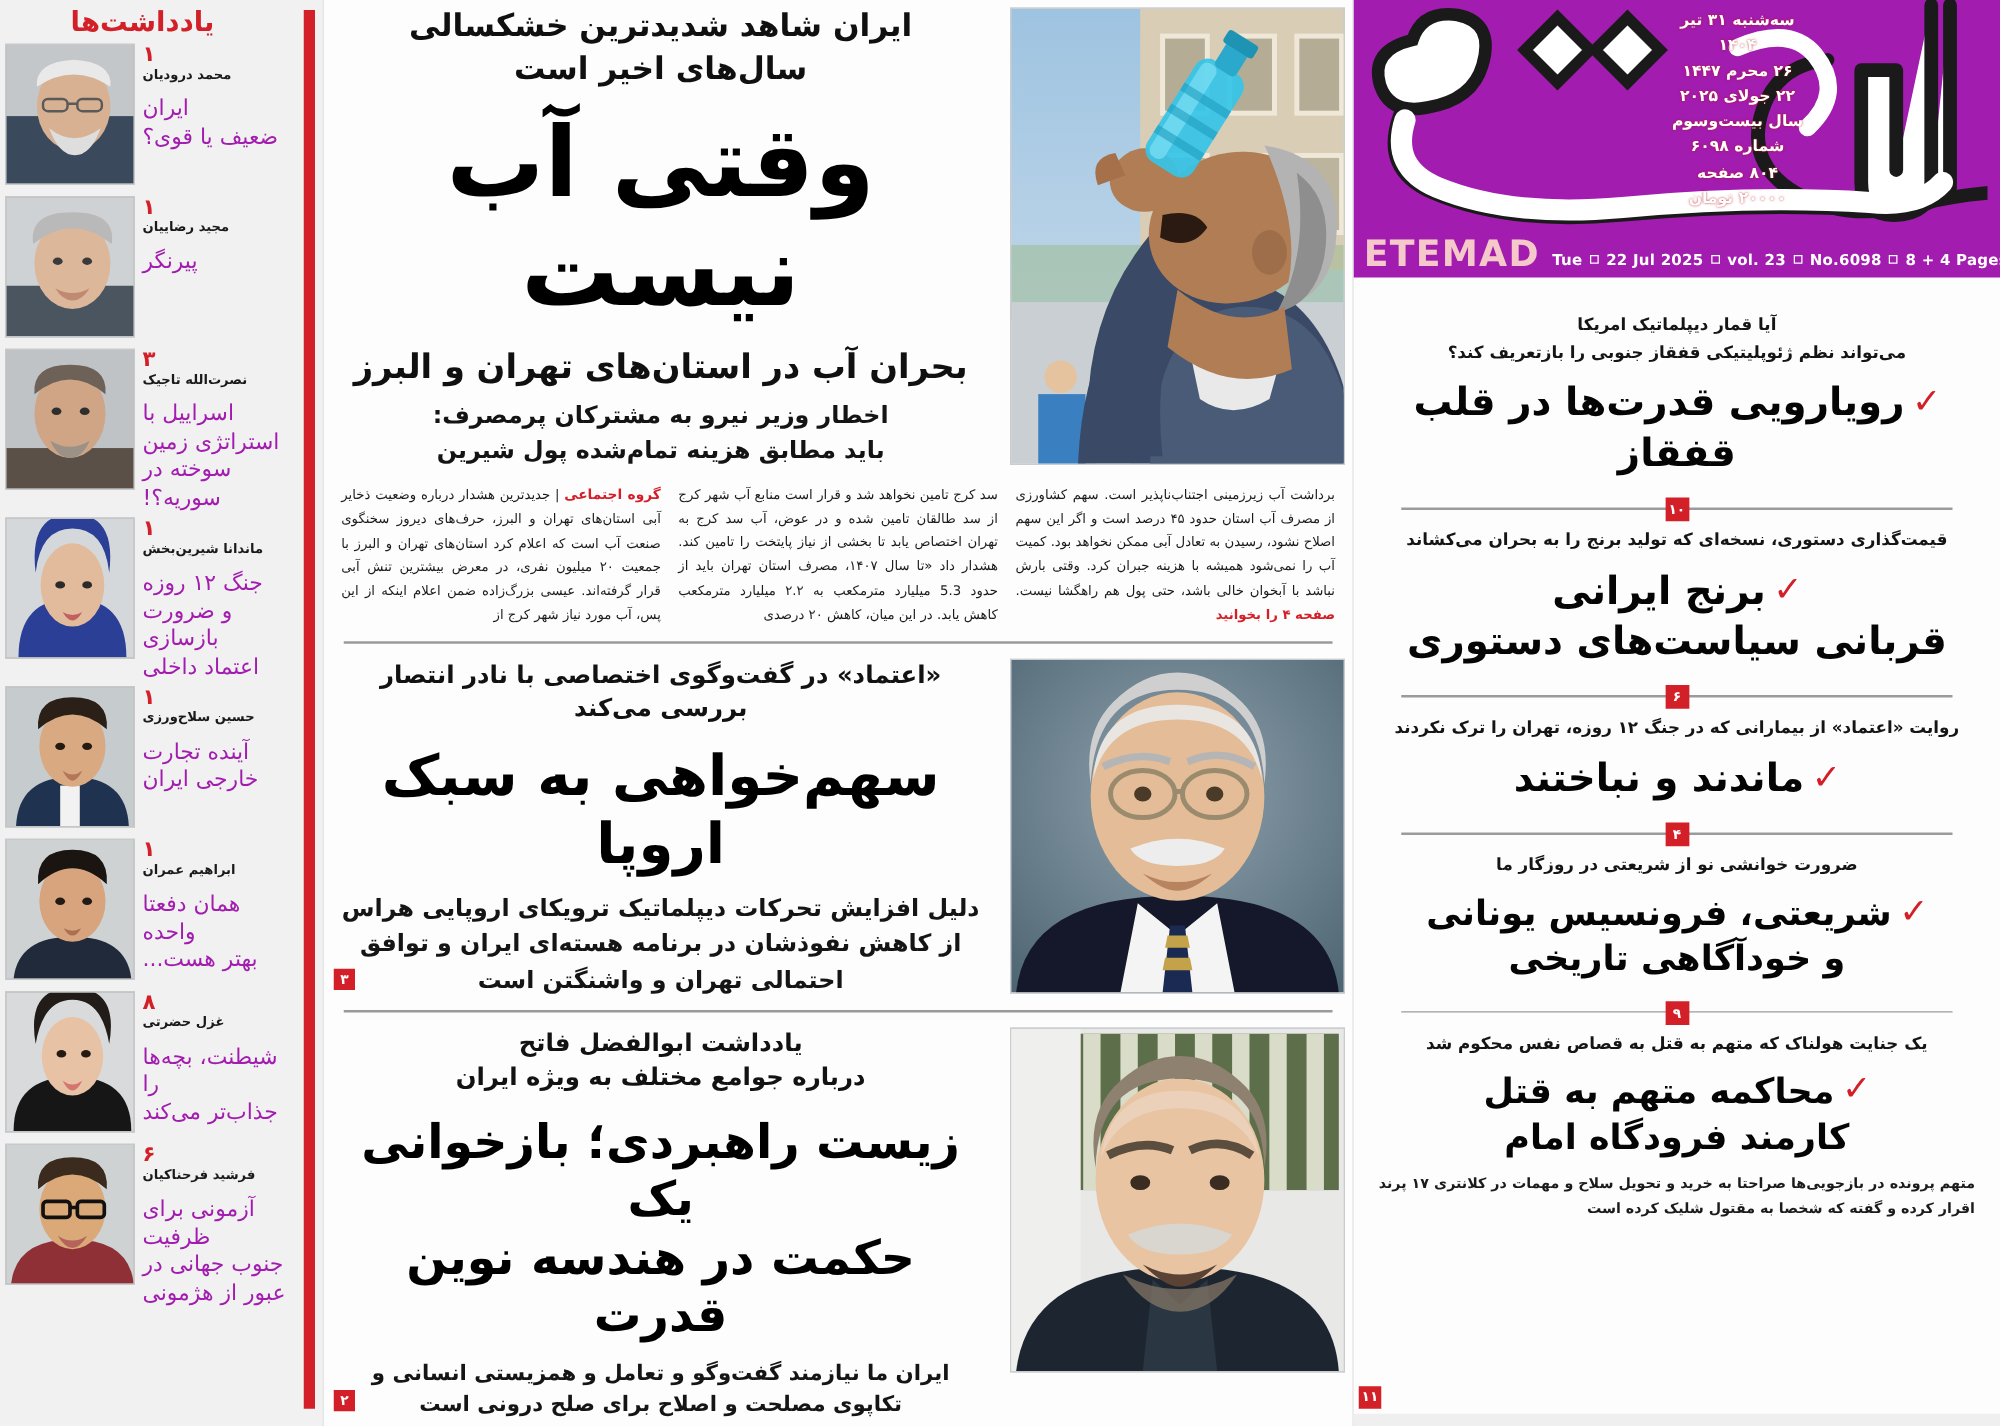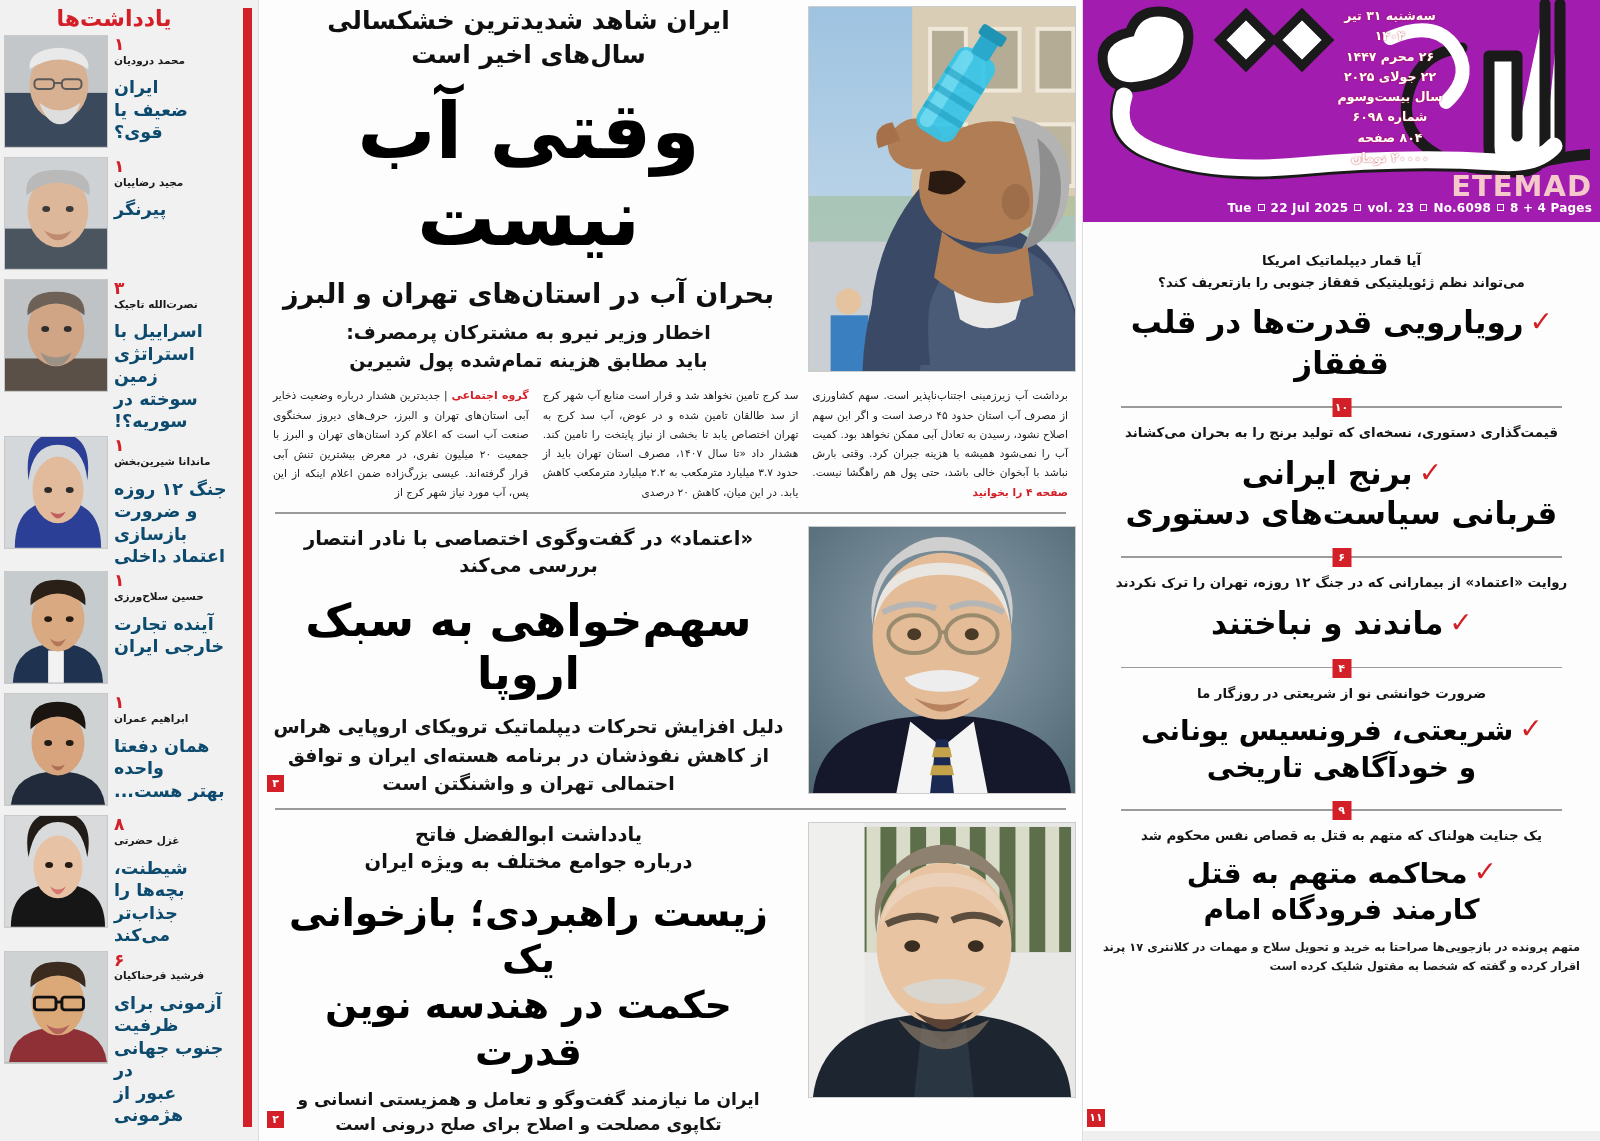"ایران" .note-headline { color: #0c4a6e -> #a21caf; font-weight: bold -> normal }
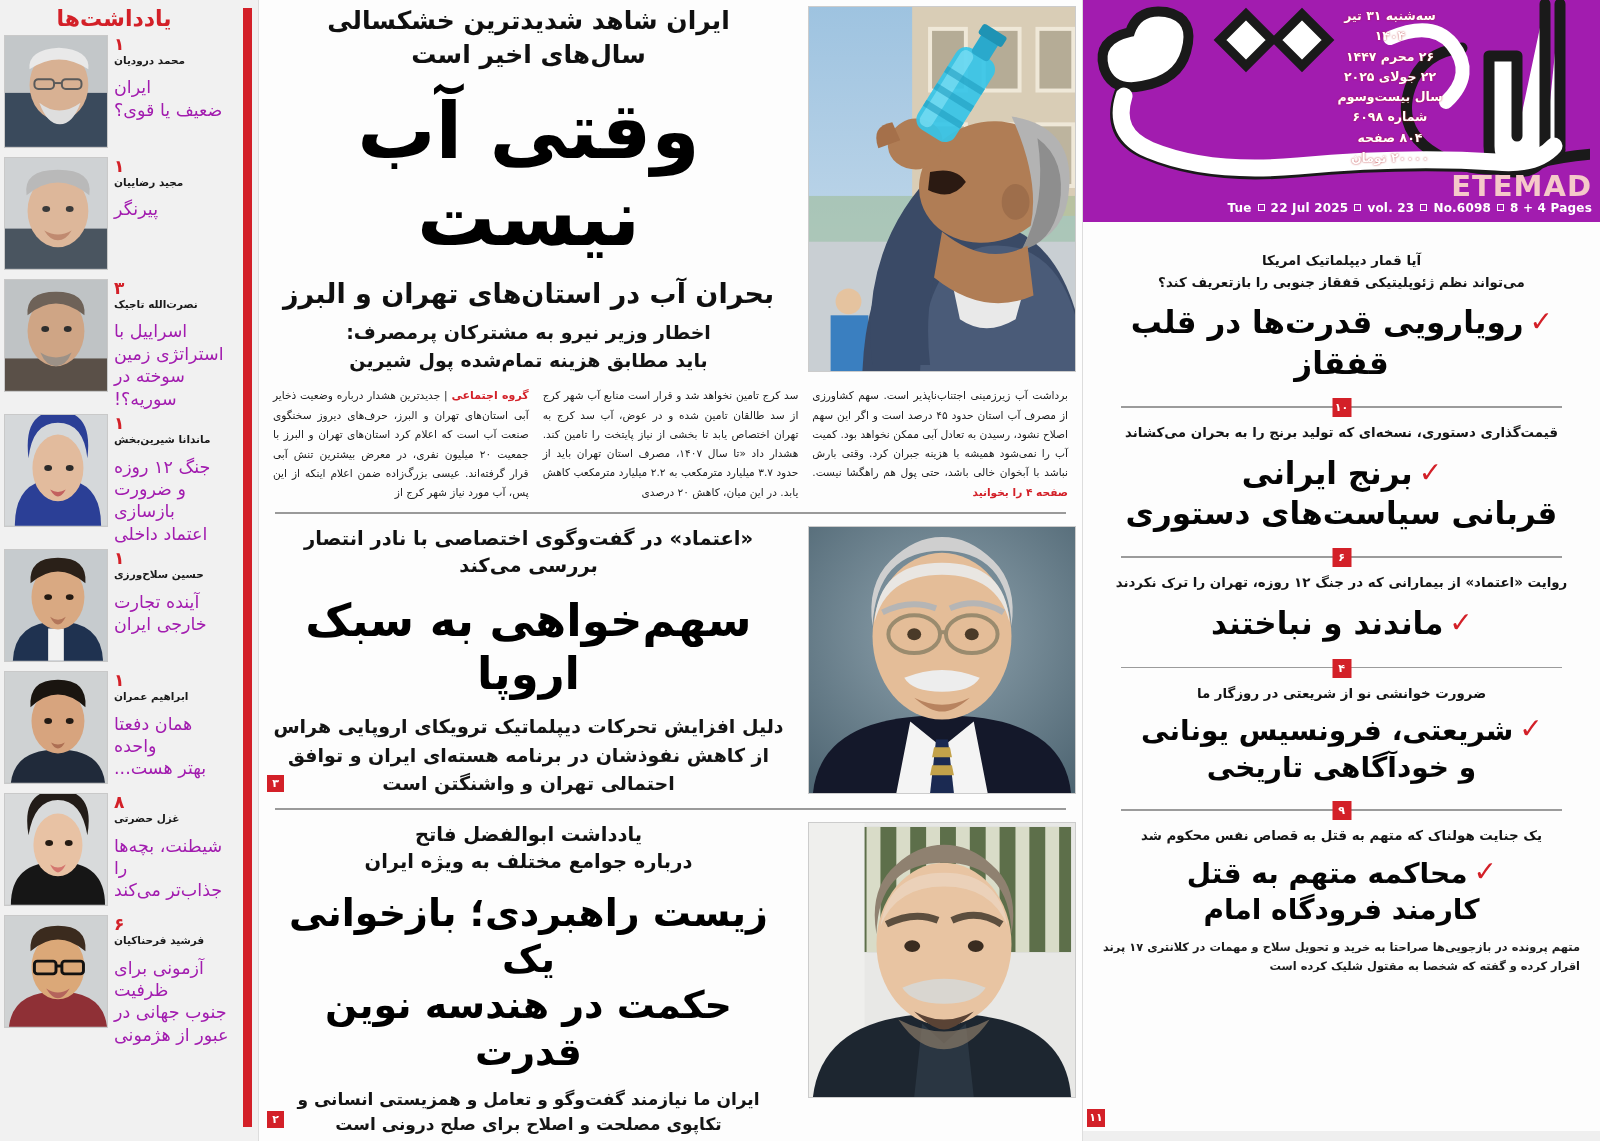"ETEMAD" .masthead-latin { flex-direction: column -> row }
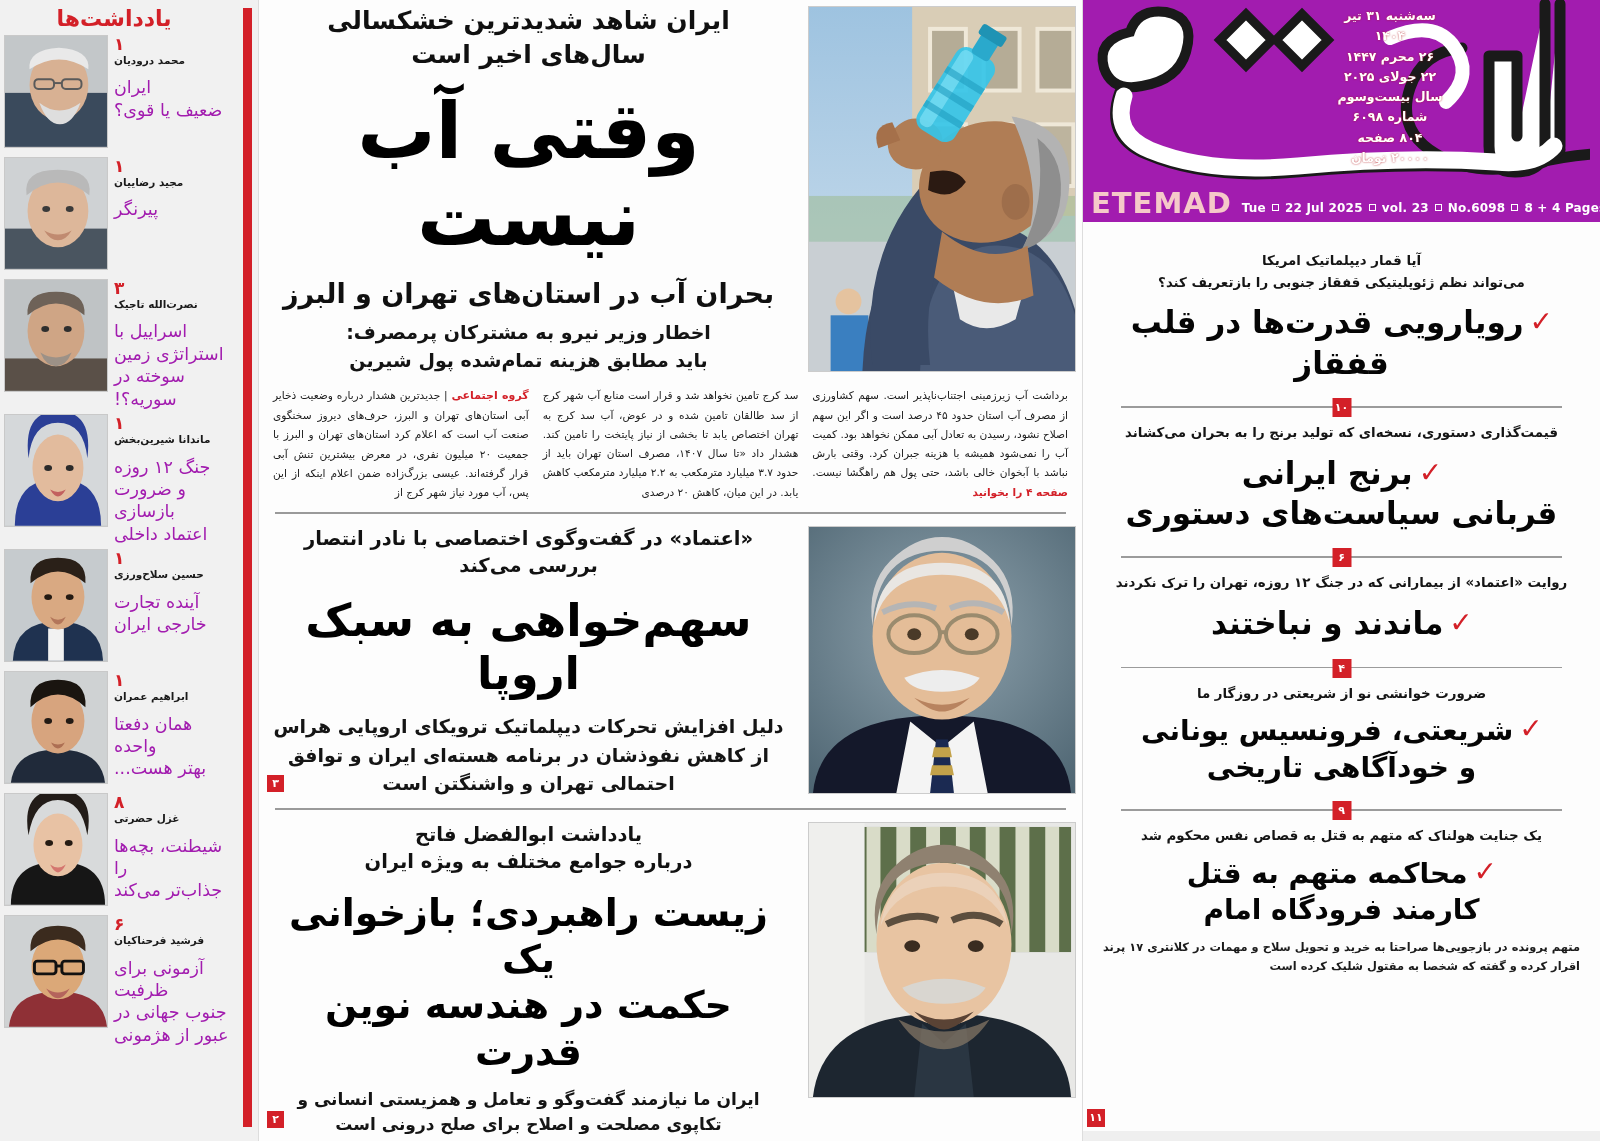"سد کرج تامین نخواهد شد" div.bodycol { text: ۳.۷ -> 5.3 }
